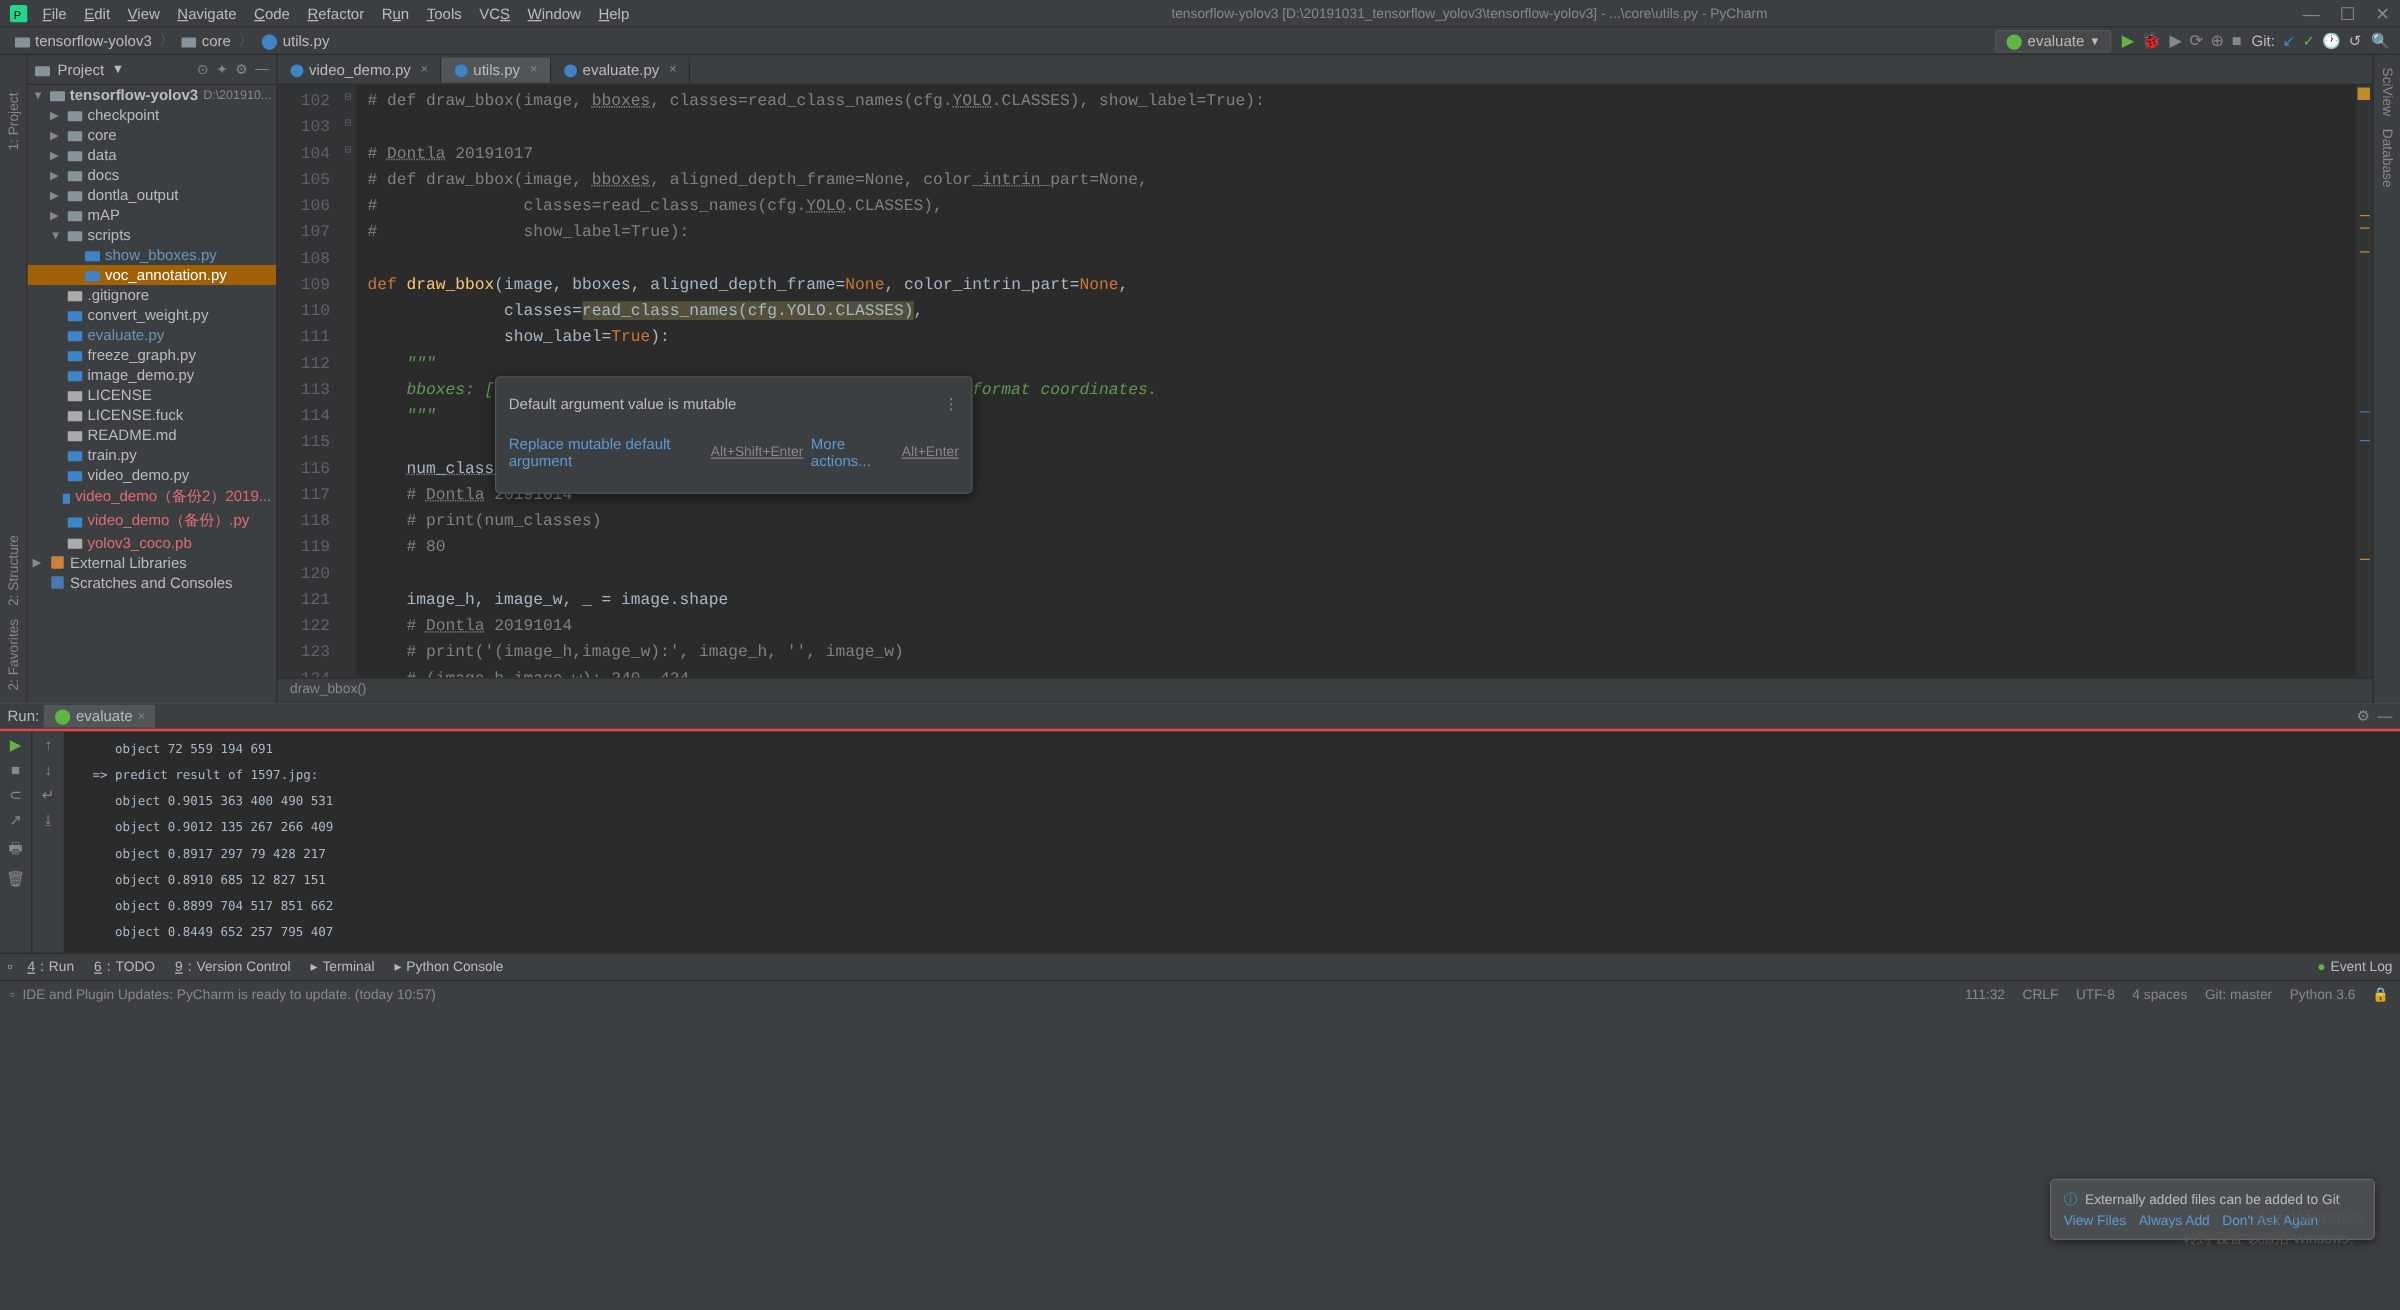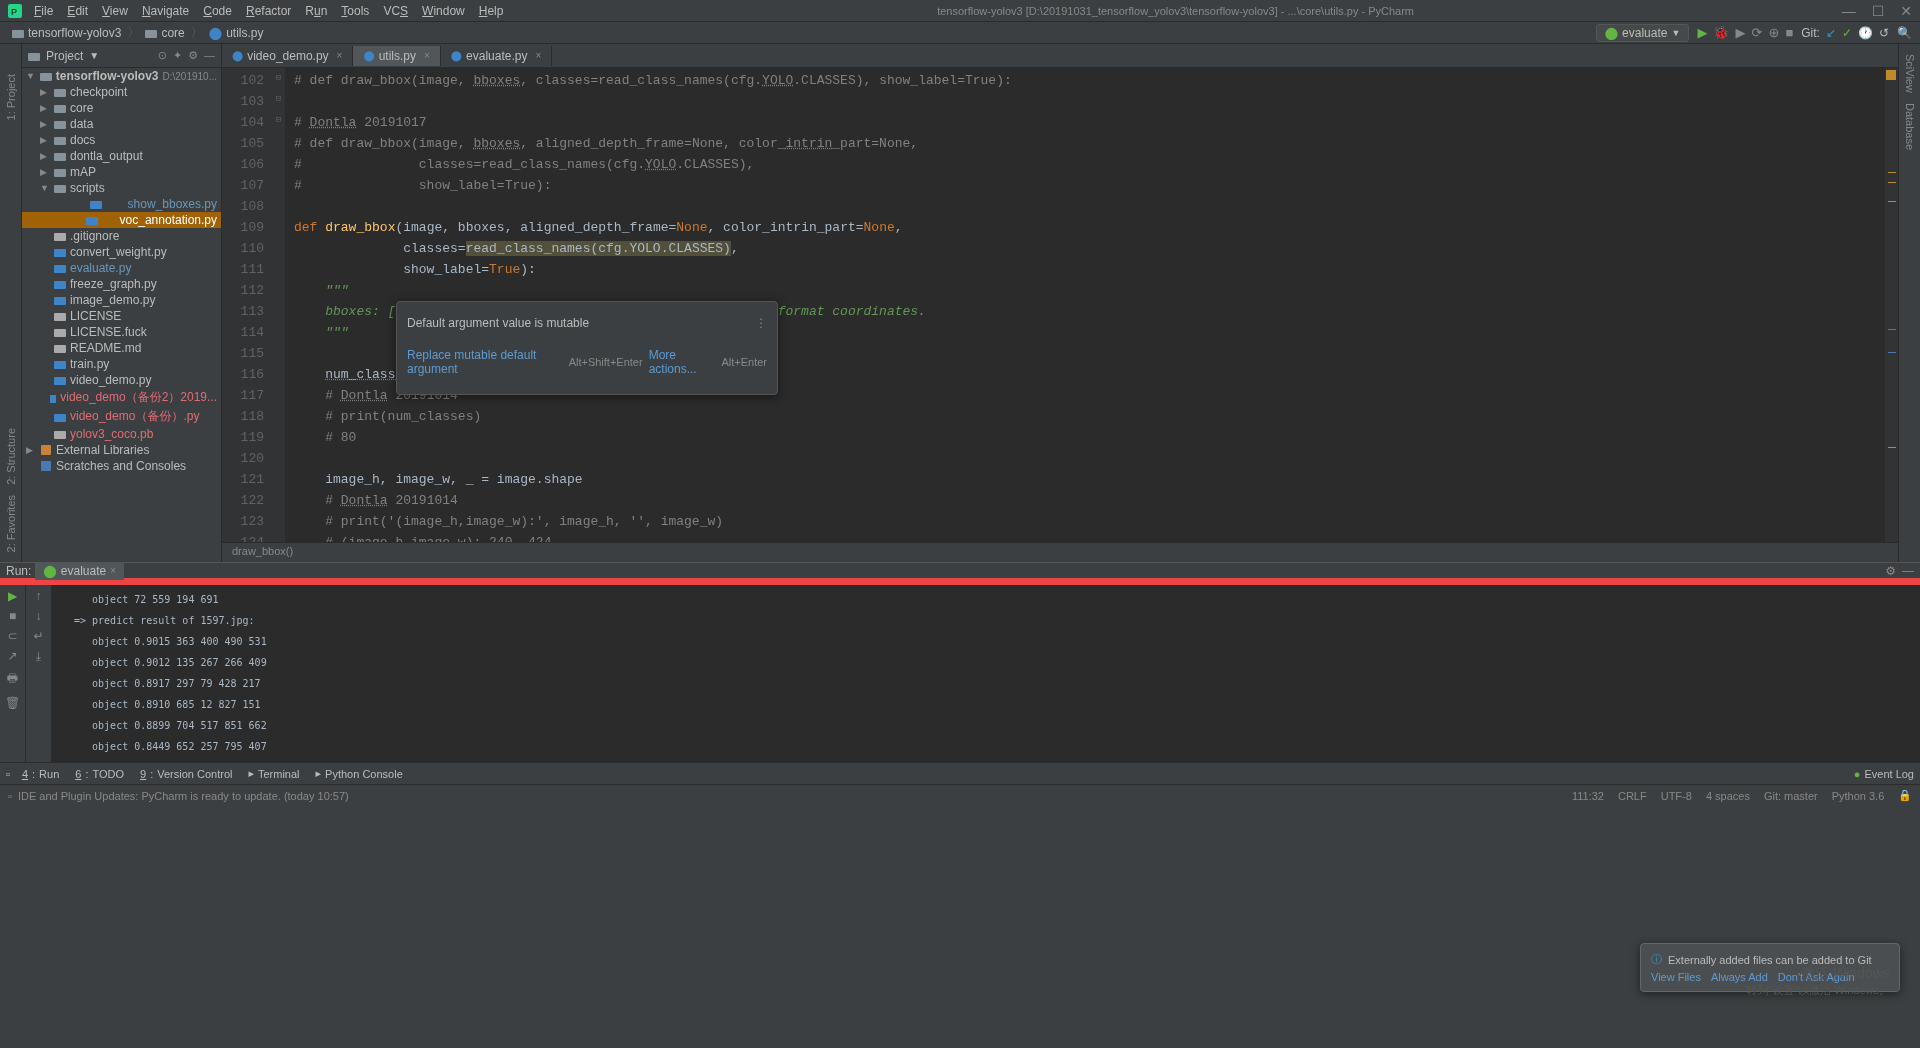"show_bboxes.py" .tree-item.depth-2 { justify-content: space-between -> none }
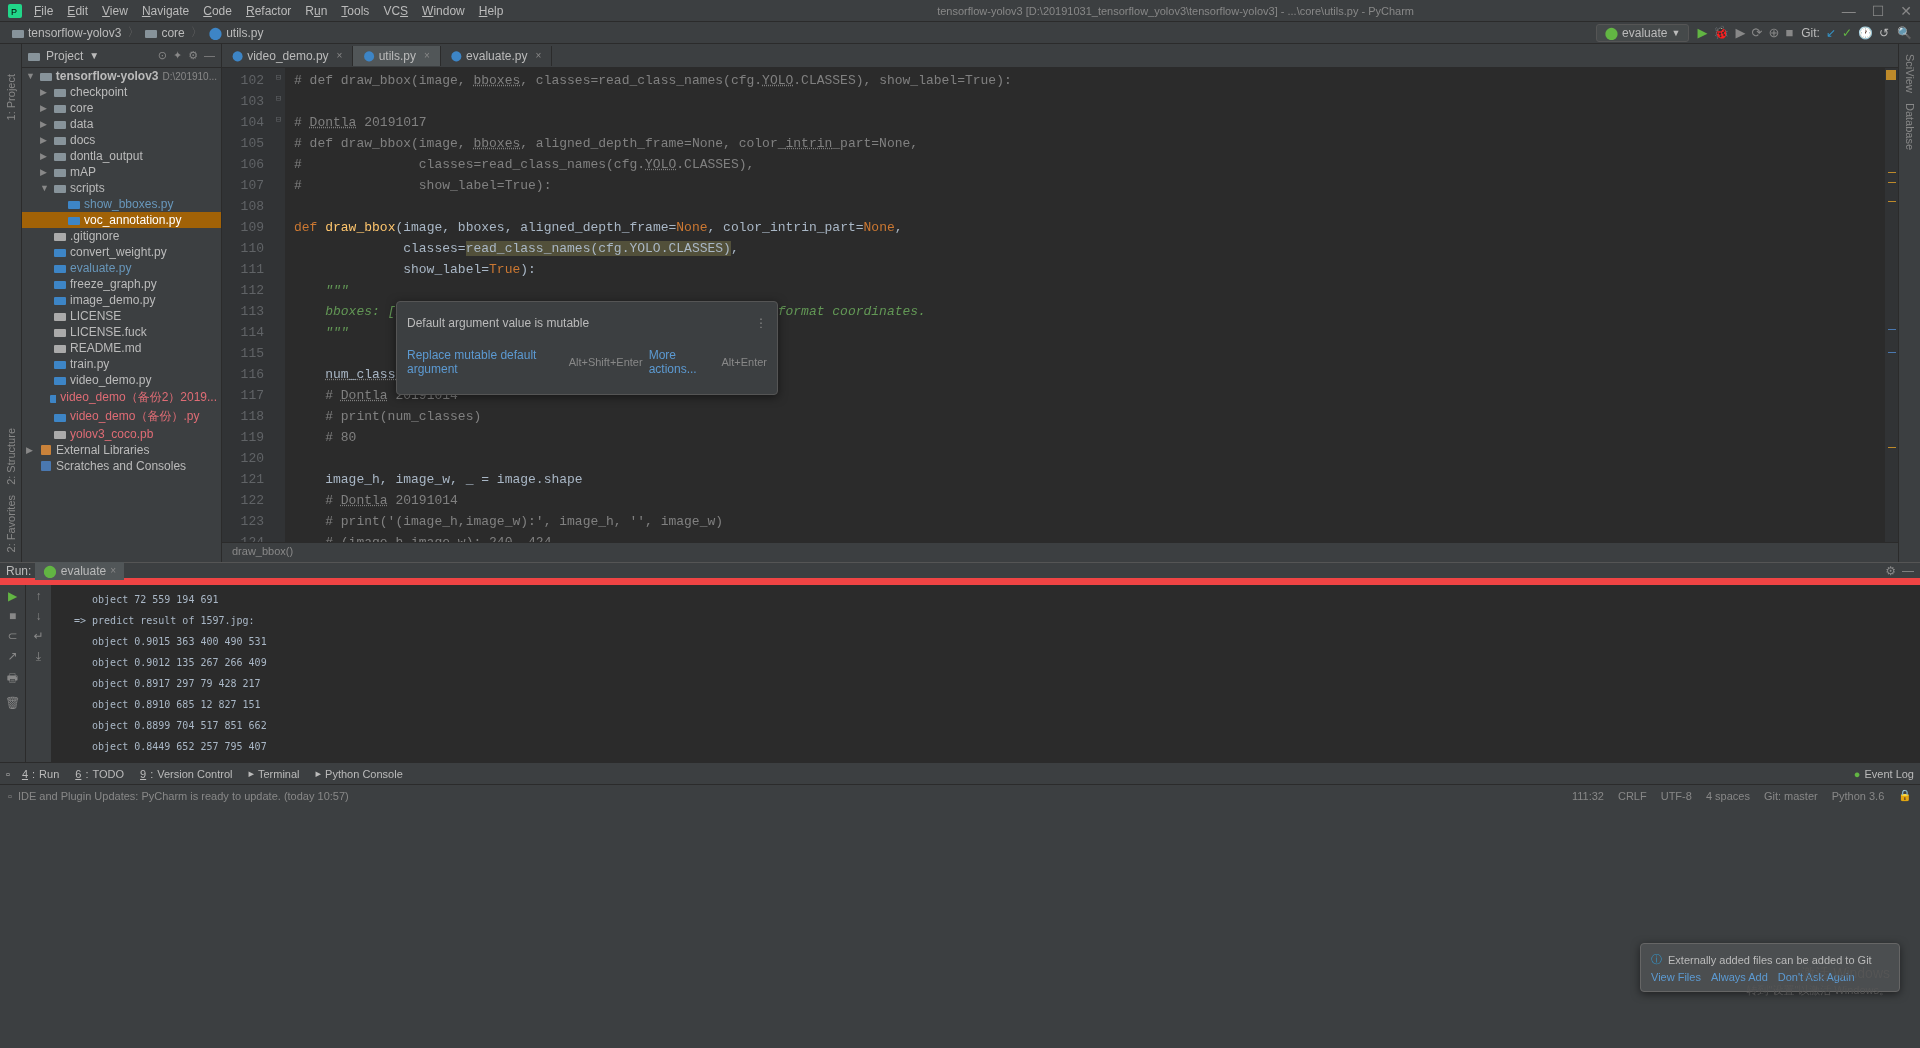"Alt+Shift+Enter" .intention-popup .shortcut { text-decoration: none -> underline }
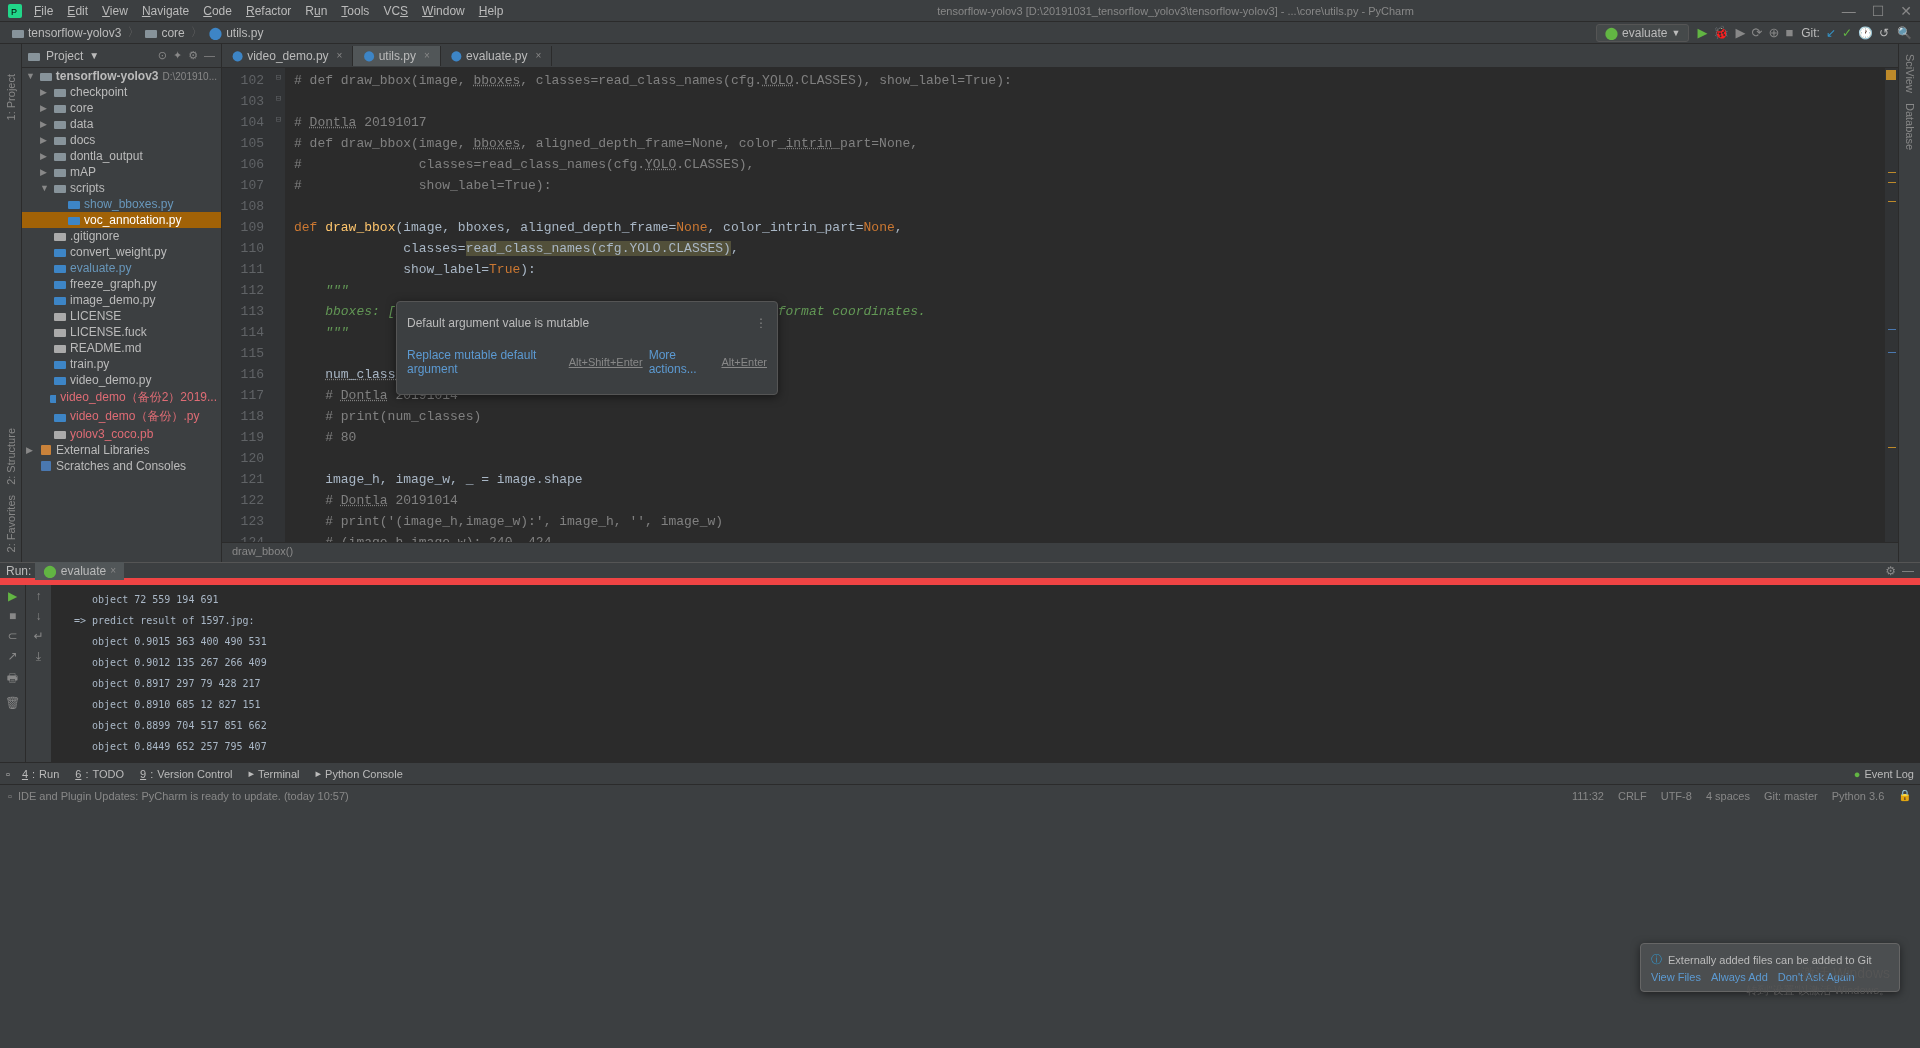"Run:" .run-panel-header { border-bottom: 7px solid #ef4444 -> 2px solid #ef4444 }
